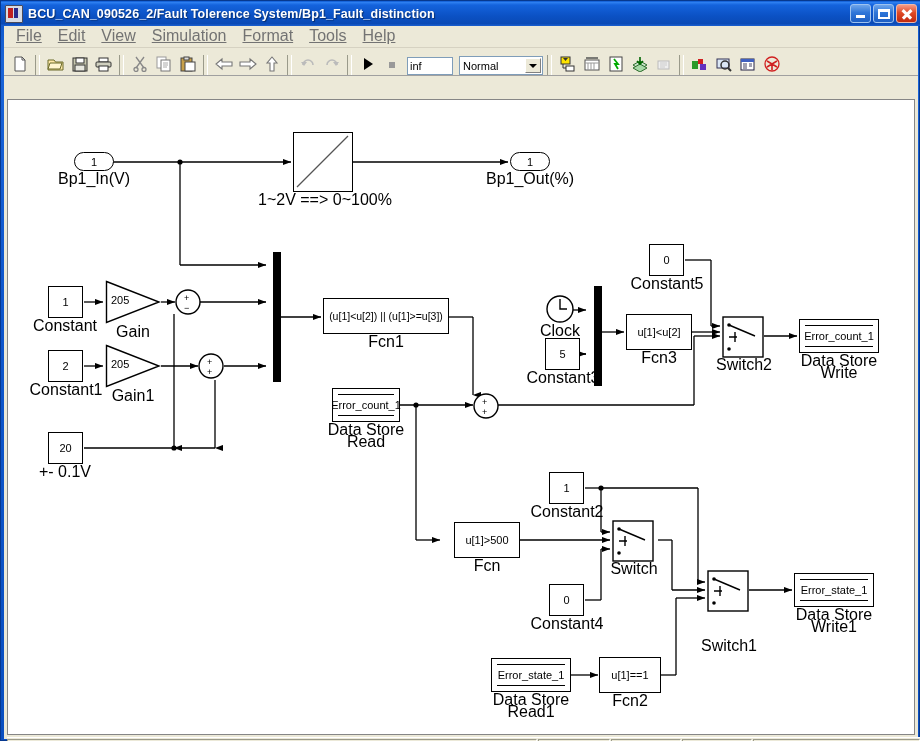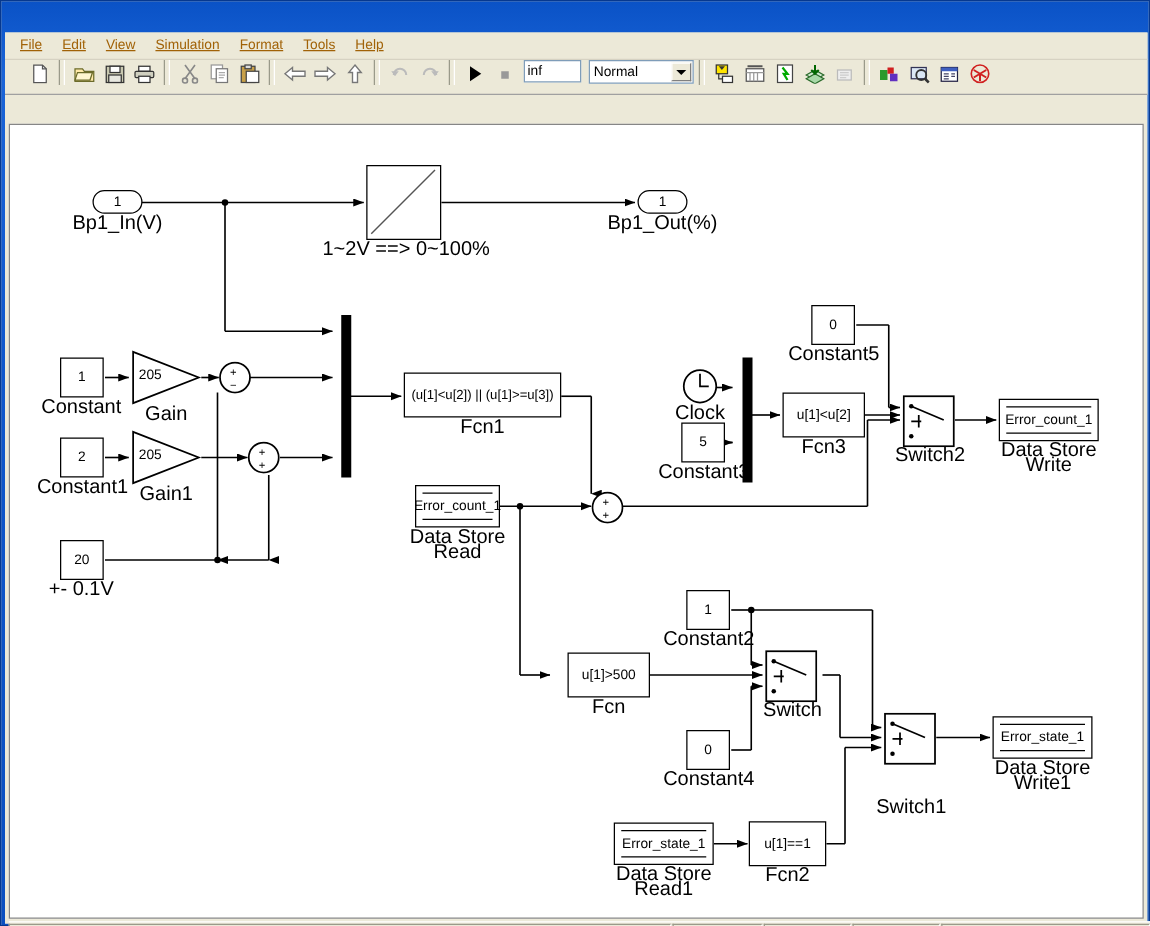"BCU_CAN_090526_2/Fault Tolerence" div.titlebar { html: none -> <div> <div></div> <div>BCU_CAN_090526_2/Fault Tolerence System/Bp1_Fault_distinction</div> <div> <div> <i></i> </div> <div> <i></i> </div> <div> <i></i> <i></i> </div> </div> </div> }
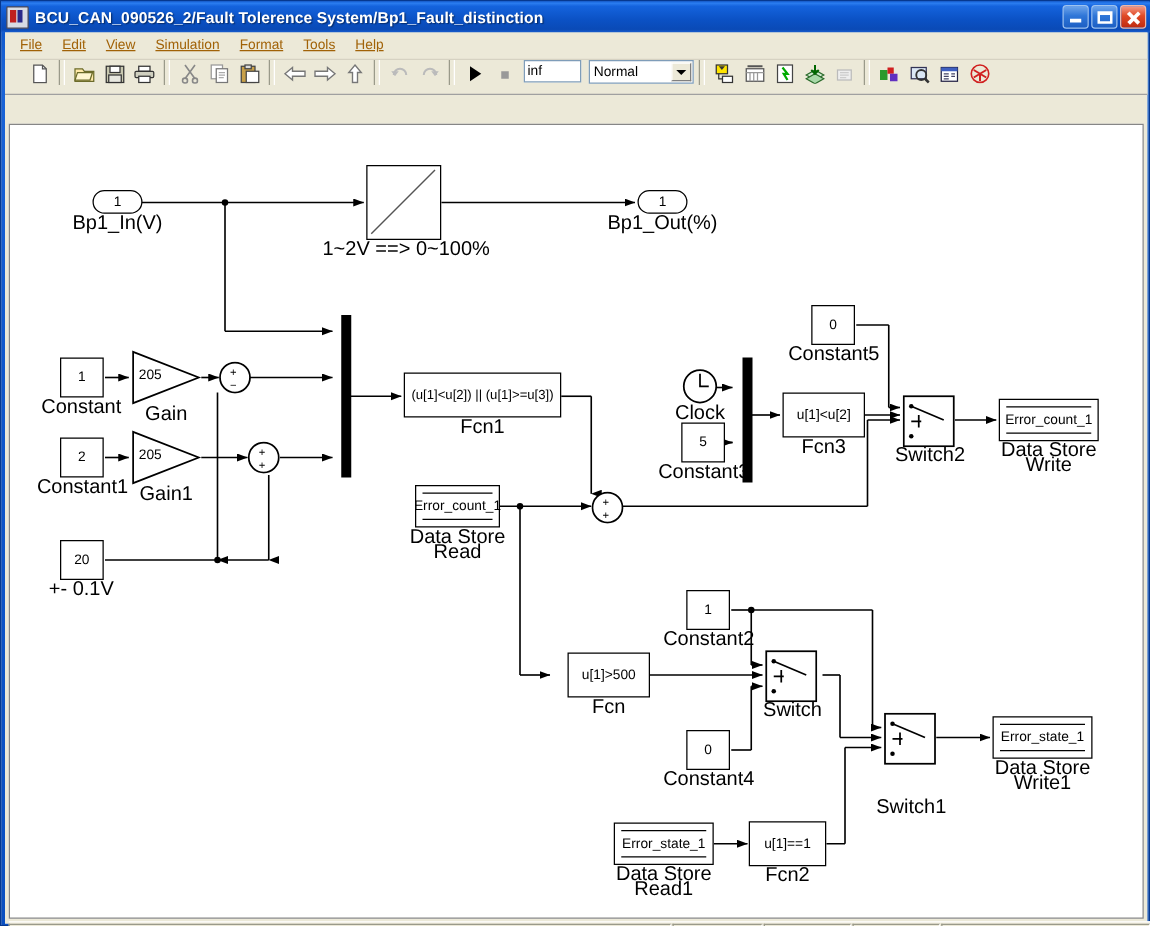"File" .menu-item { color: #a16207 -> #737373; font-size: 11px -> 16px }
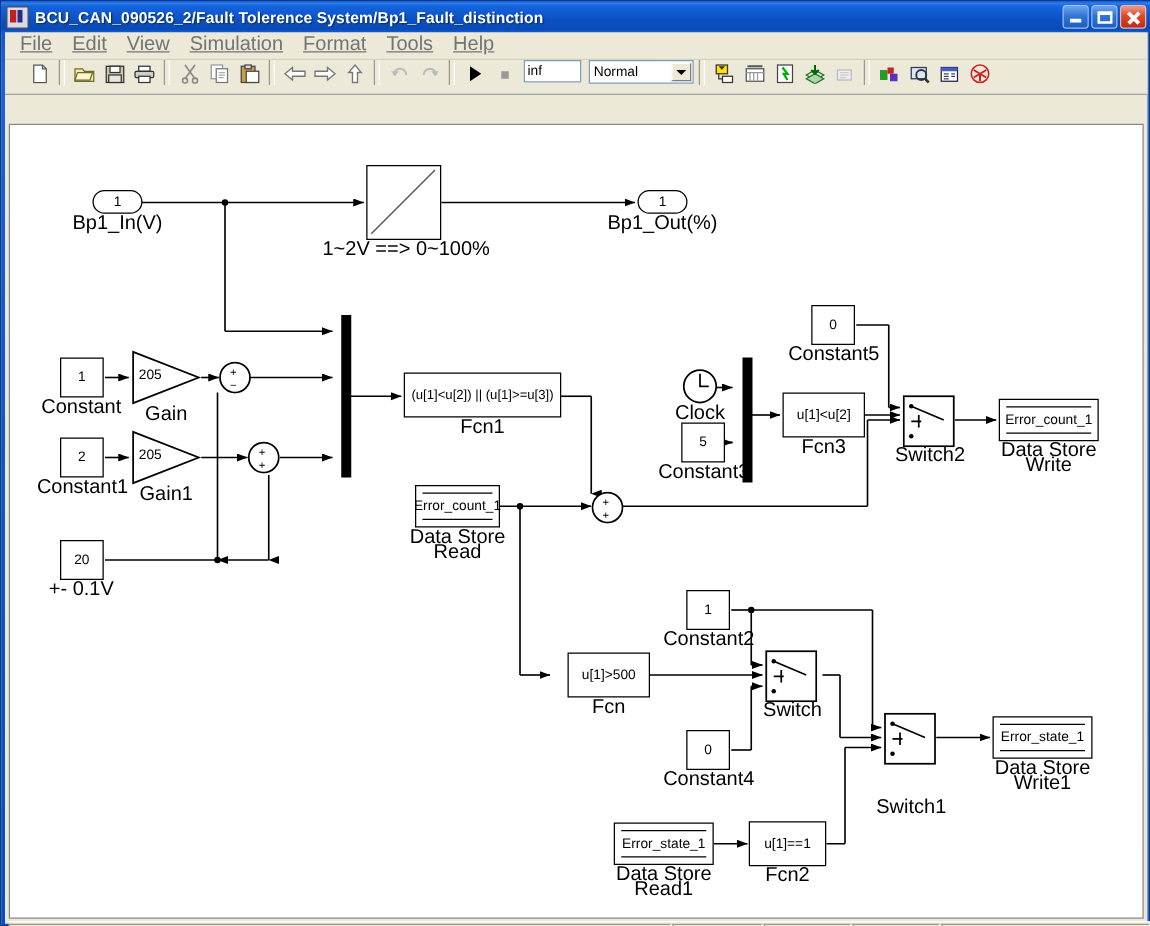"inf" .toolbar { align-items: flex-start -> flex-end; padding-left: 16px -> 4px }
